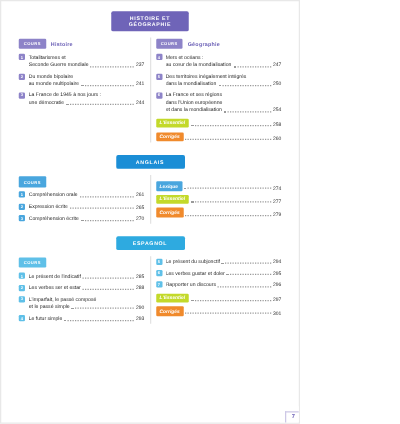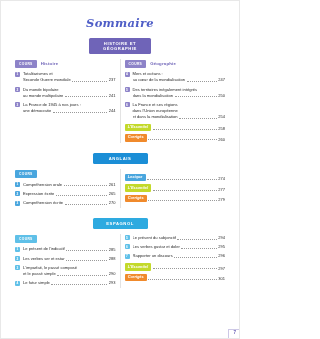"Sommaire" div.title { html: <div>Sommaire</div> -> none }
